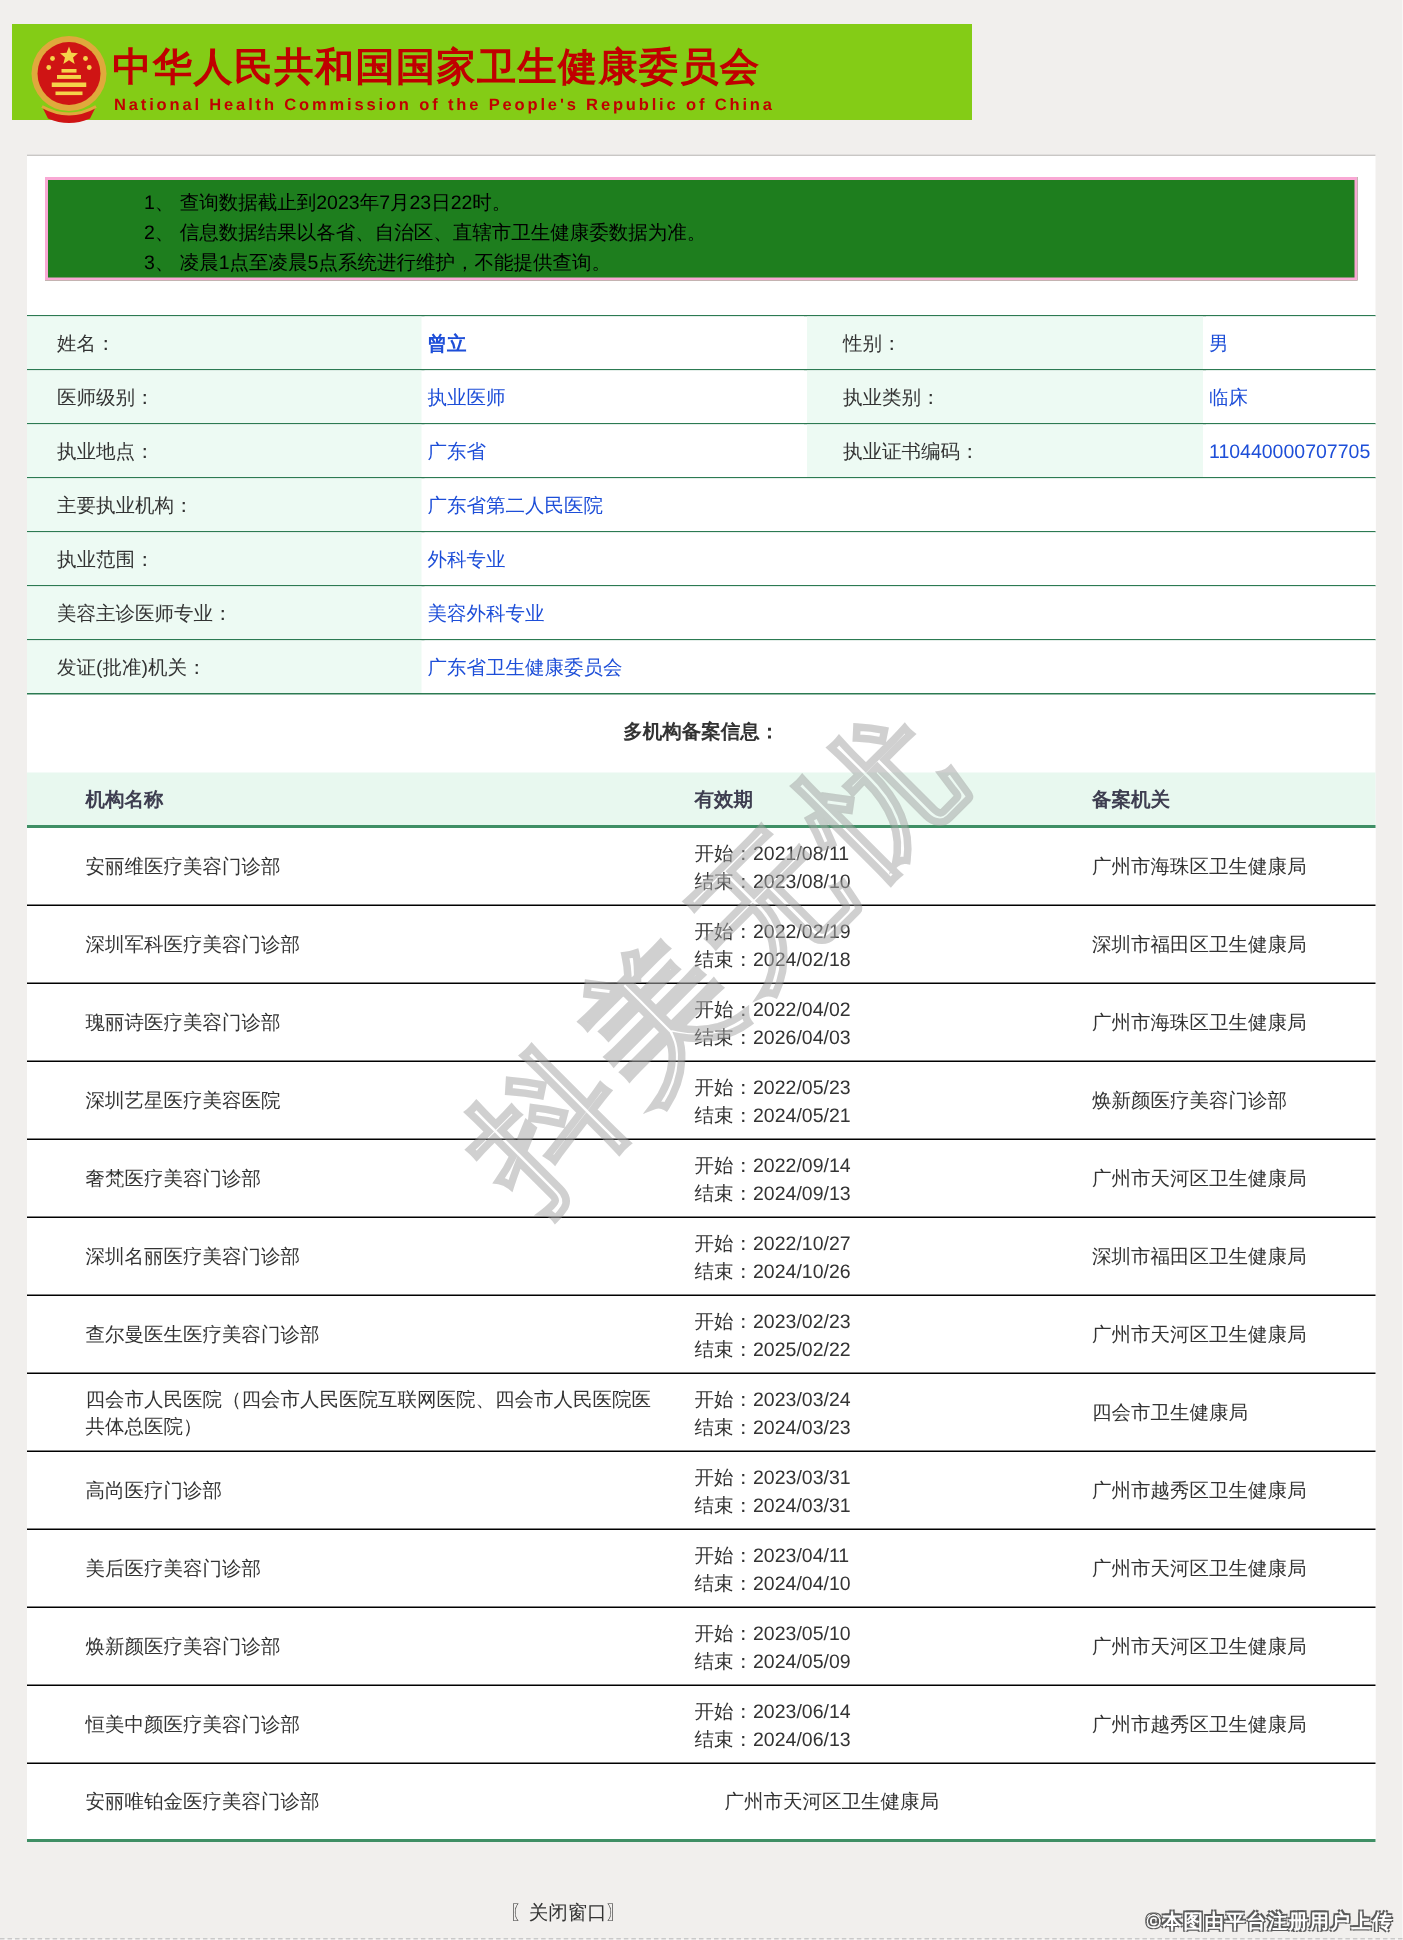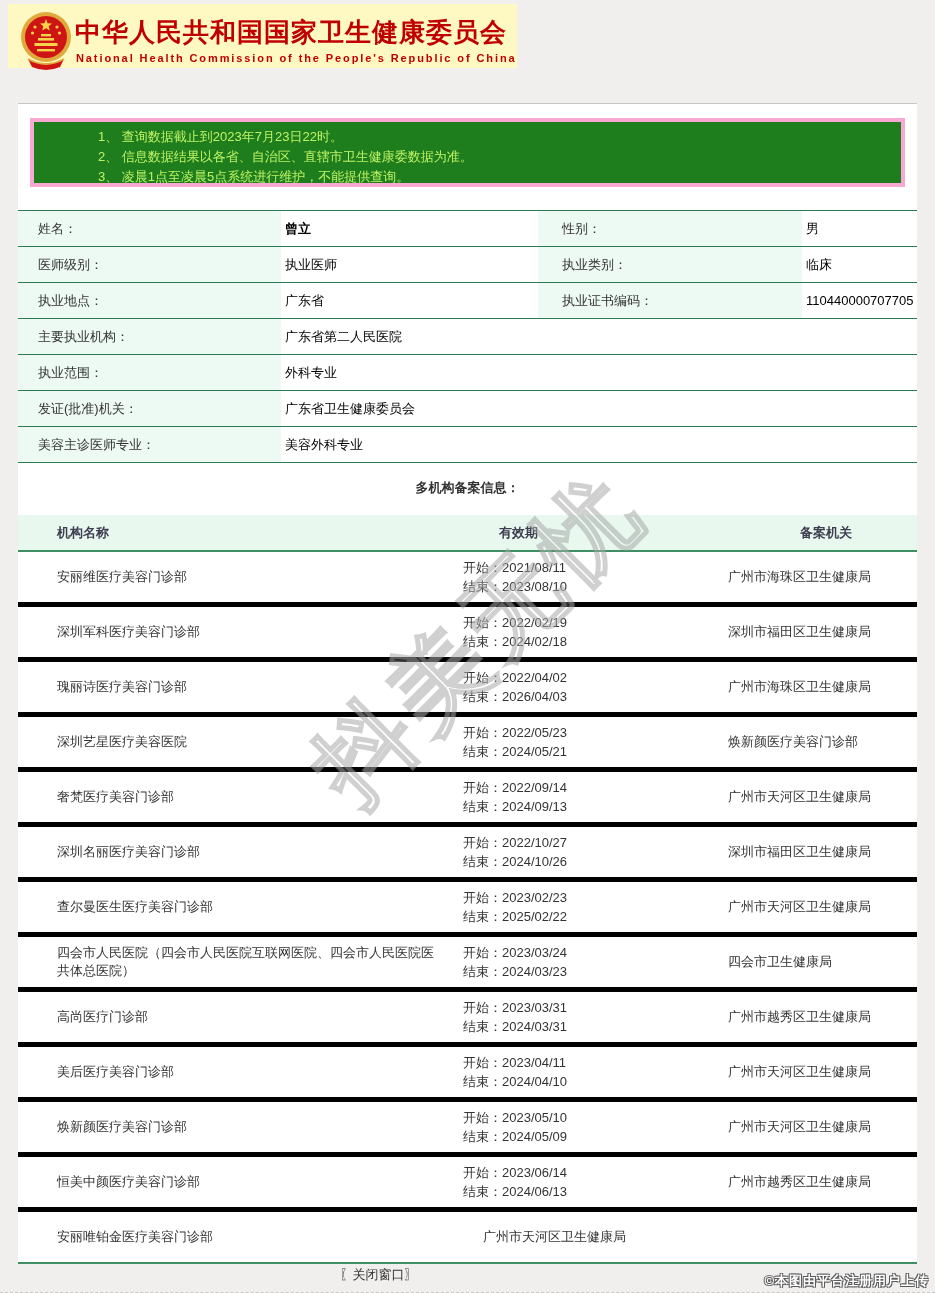"中华人民共和国国家卫生健康委员会" .banner-box { background: #fef9c3 -> #84cc16; top: 4px -> 16px; width: 509px -> 640px }
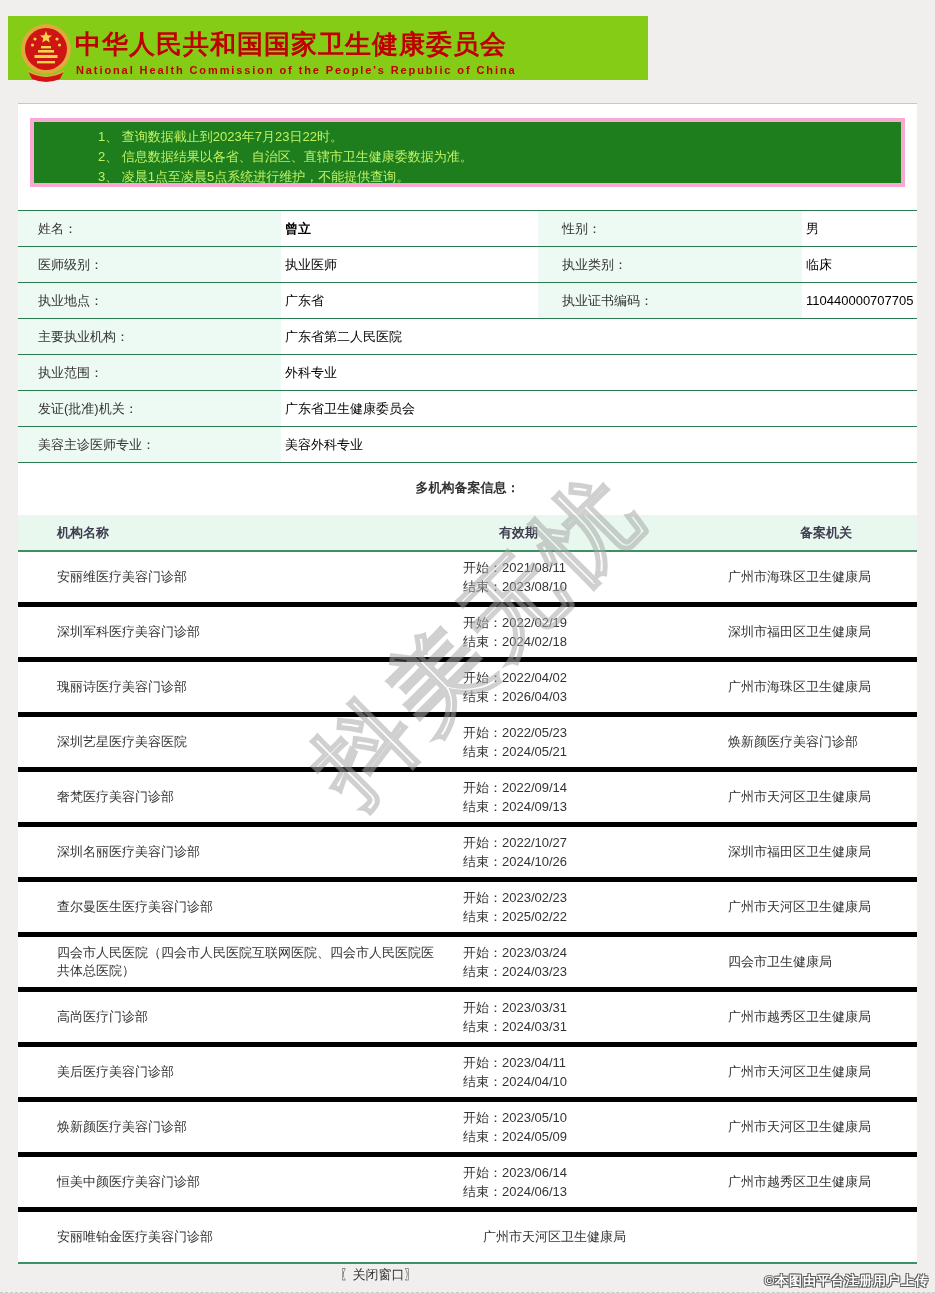"1、 查询数据截止到2023年7月23日22时。" .notice { border: 4px solid #f9a8d4 -> 2px solid #f9a8d4; color: #bef264 -> #000000 }
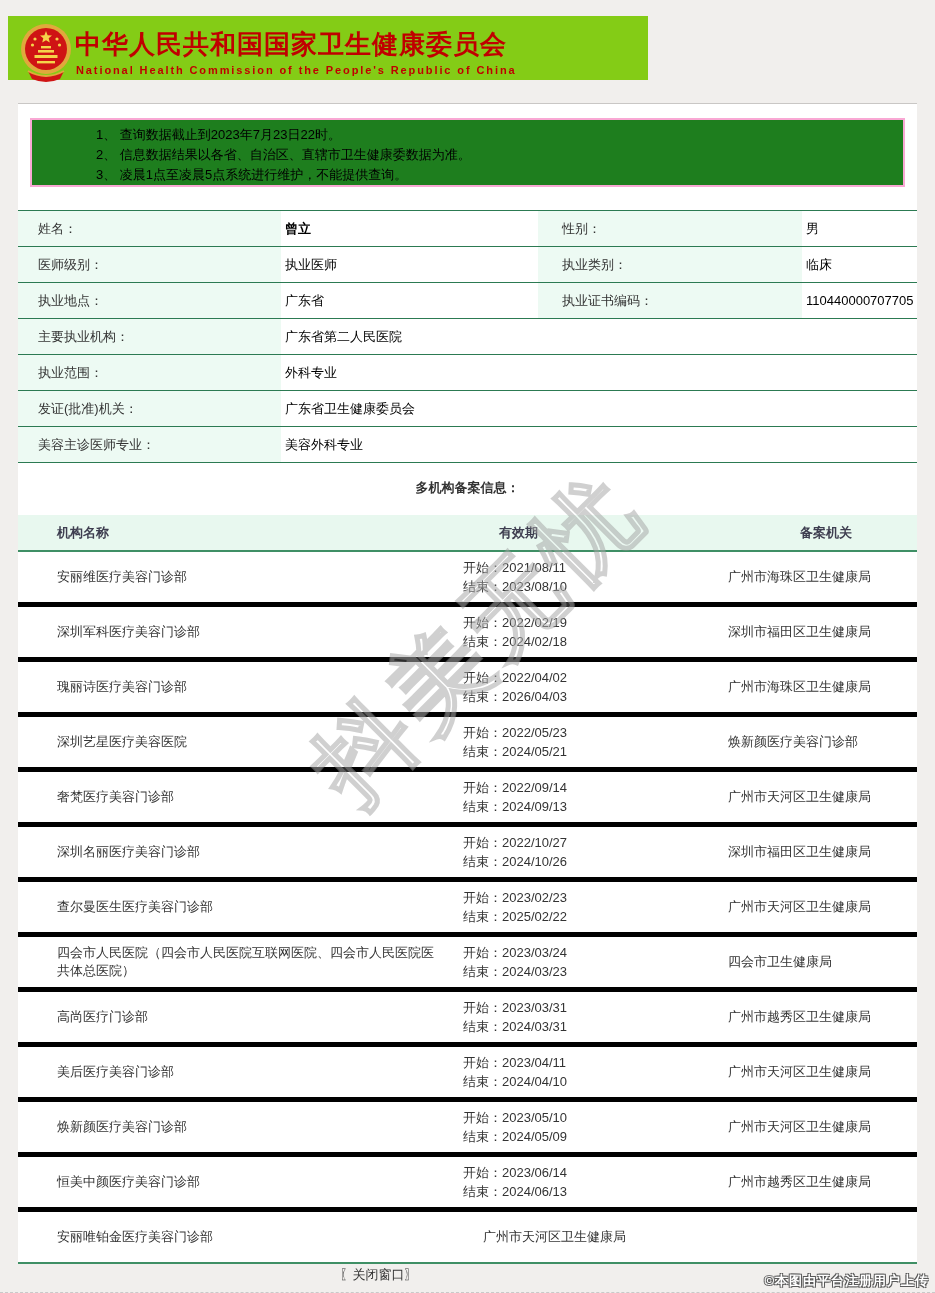"曾立" .vcell { color: #000000 -> #1d4ed8 }
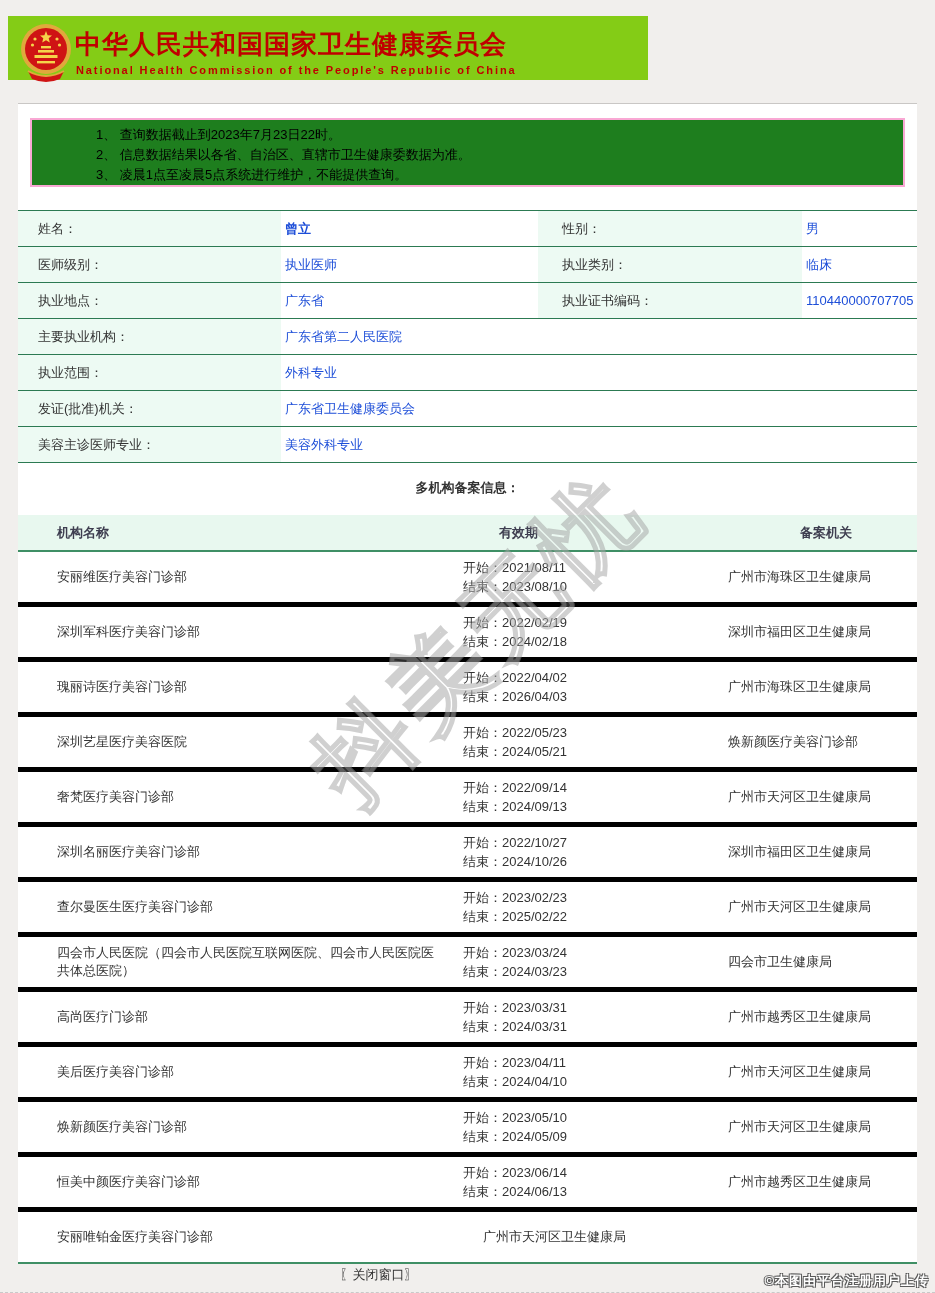"发证(批准)机关：" div.irow { order: before "美容主诊医师专业：" -> after "美容主诊医师专业：" }
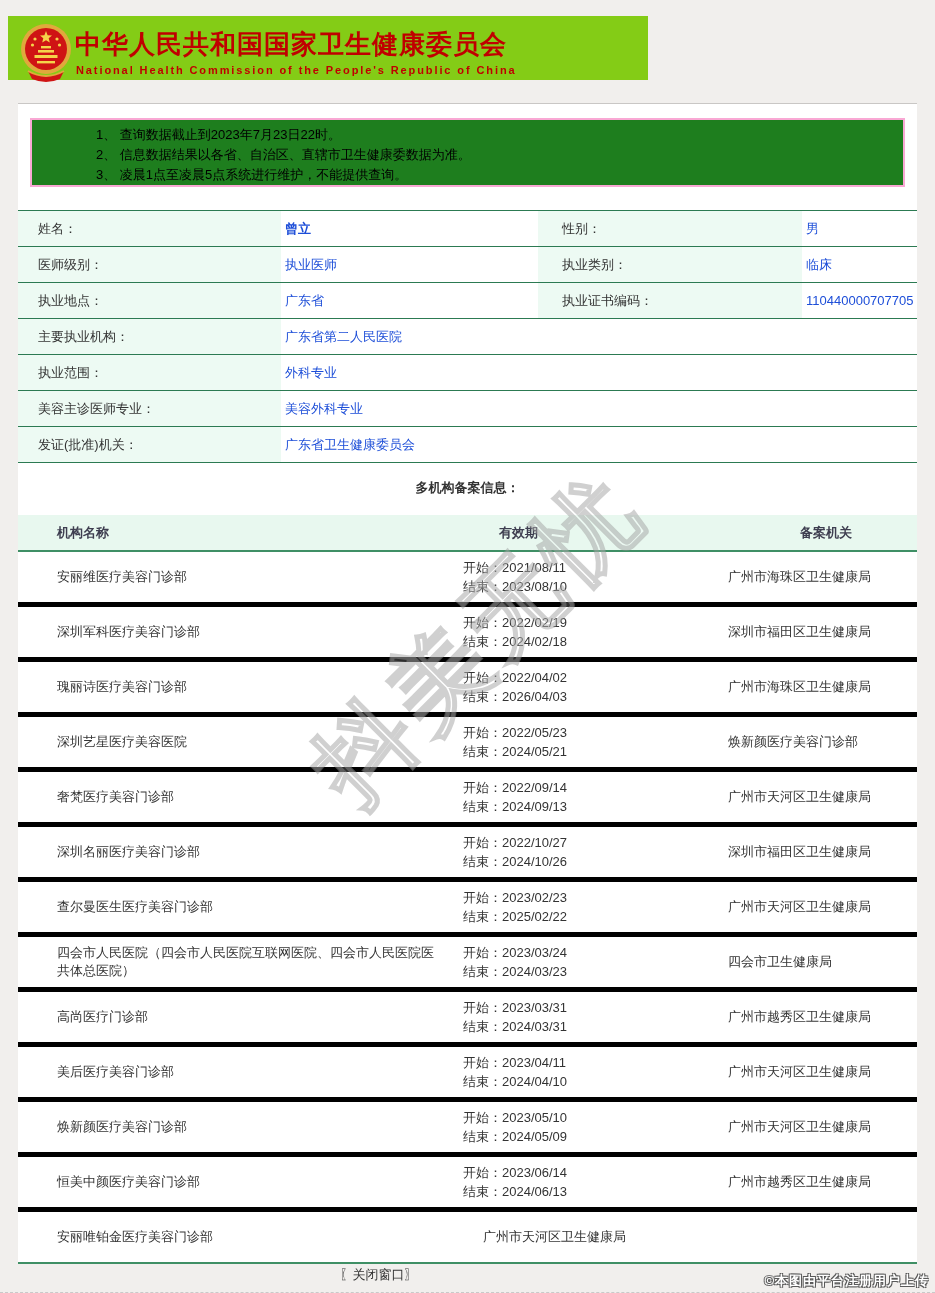"机构名称" .inst-header { gap: 36px -> none }
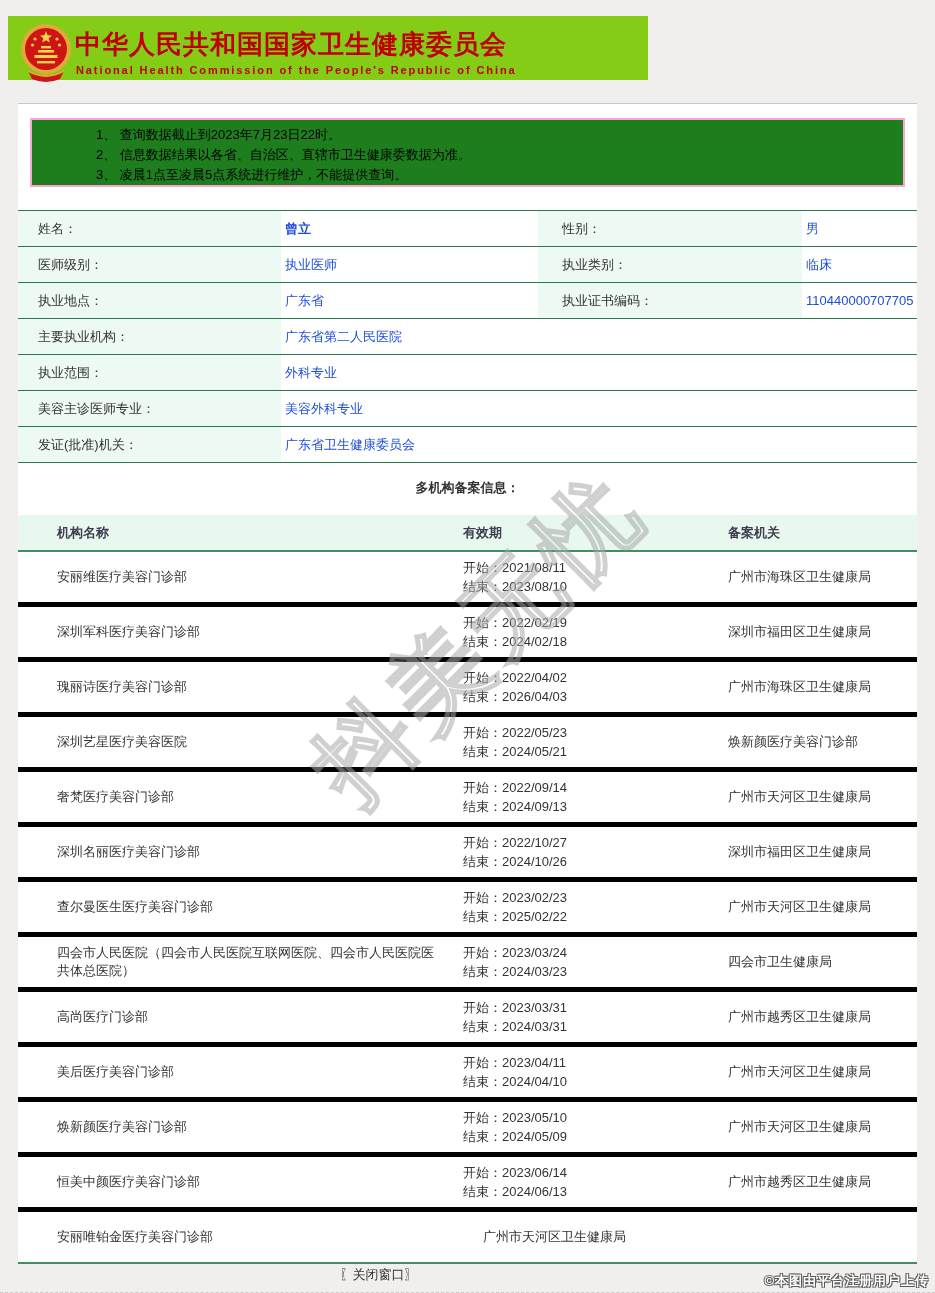"安丽维医疗美容门诊部" .inst-row { border-bottom: 5px solid #000000 -> 1px solid #000000 }
